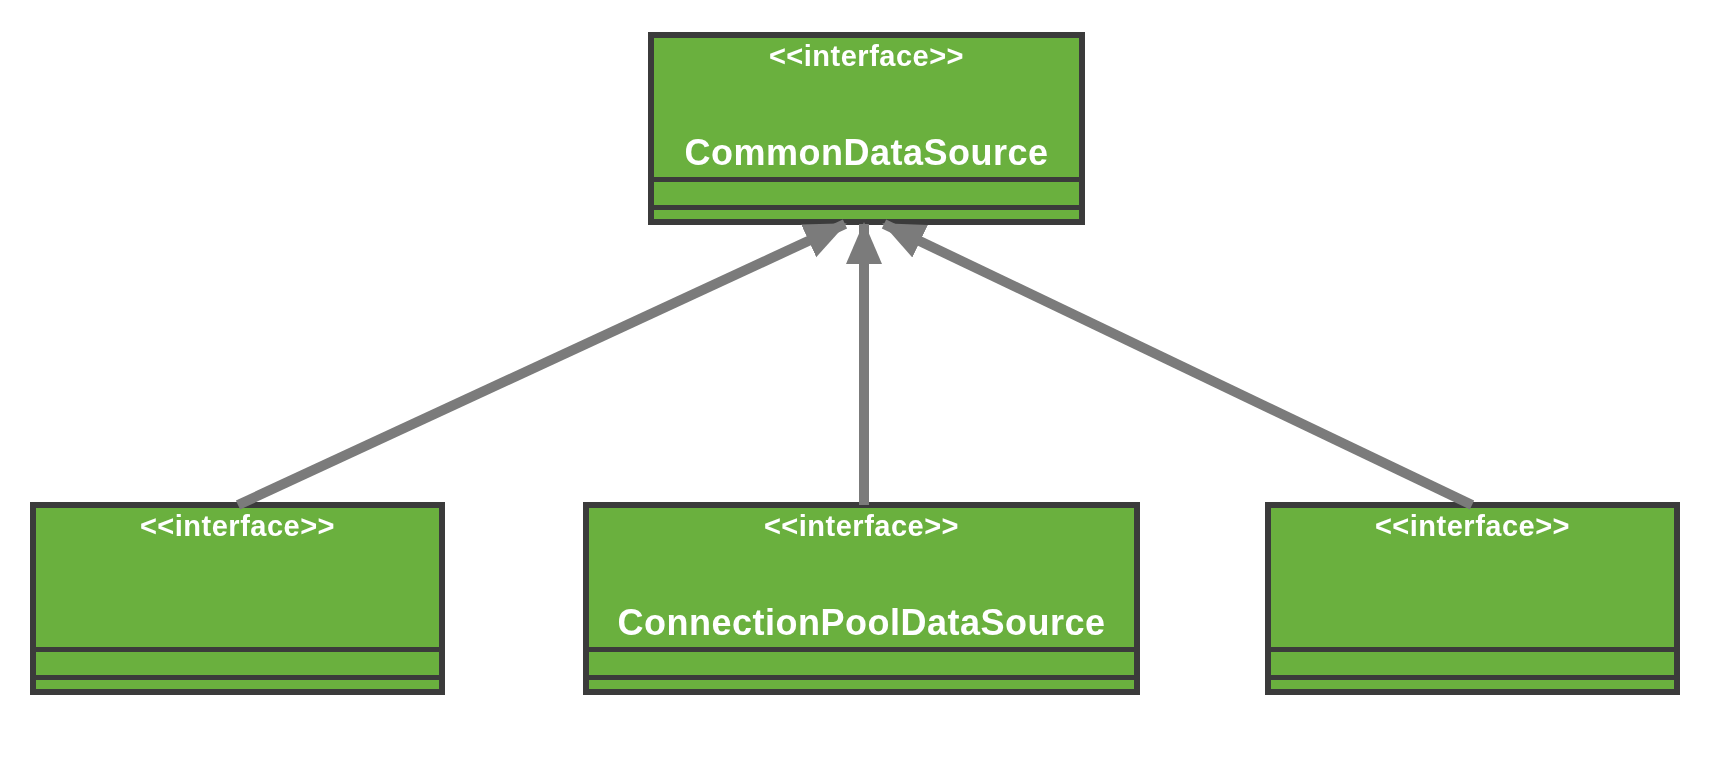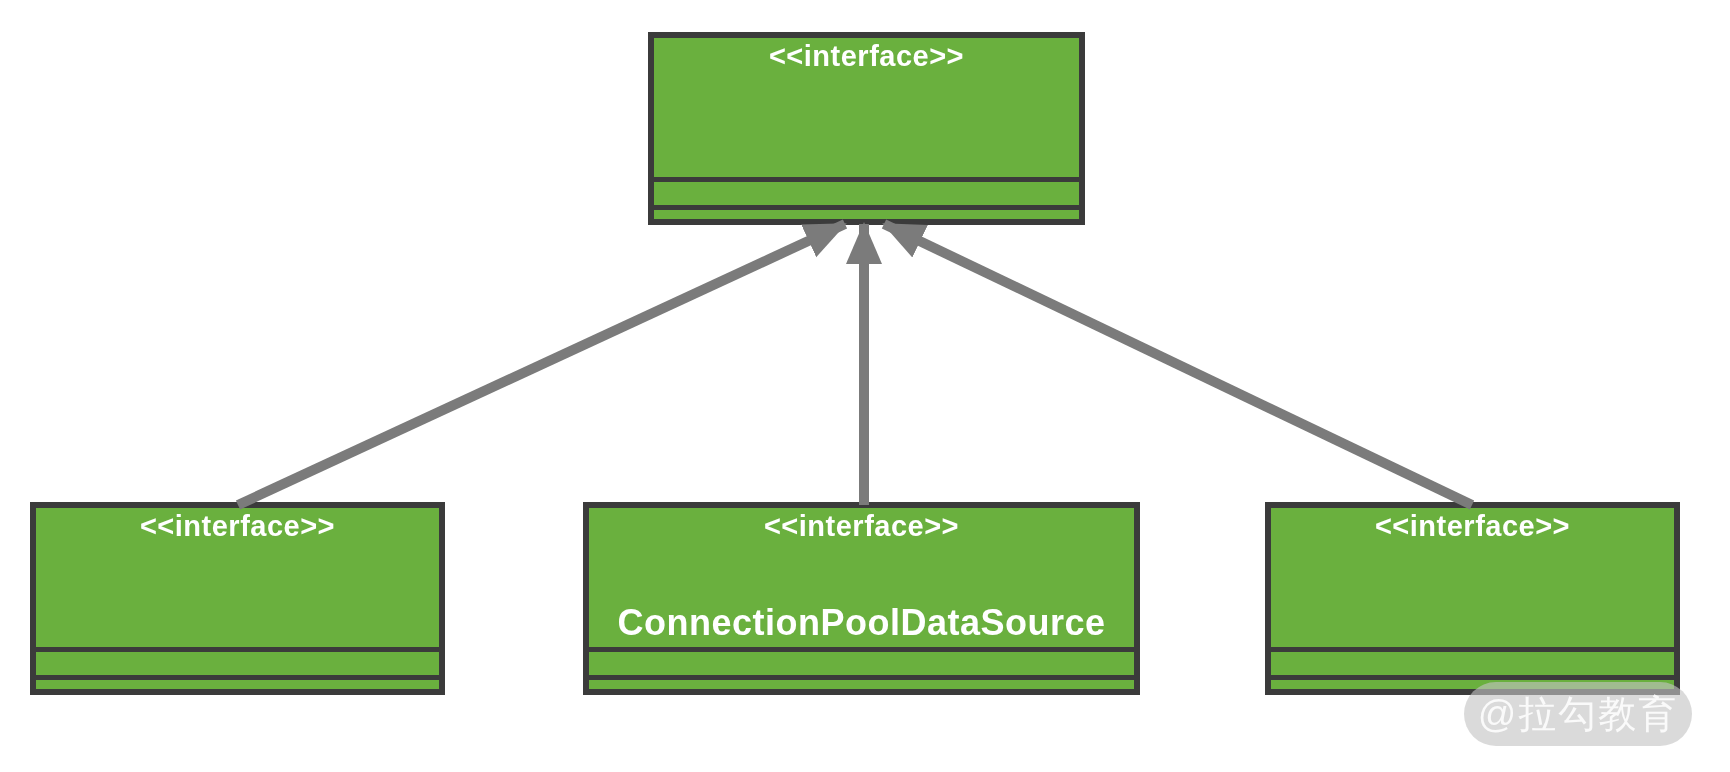"CommonDataSource" div.classname { html: none -> <div>CommonDataSource</div> }
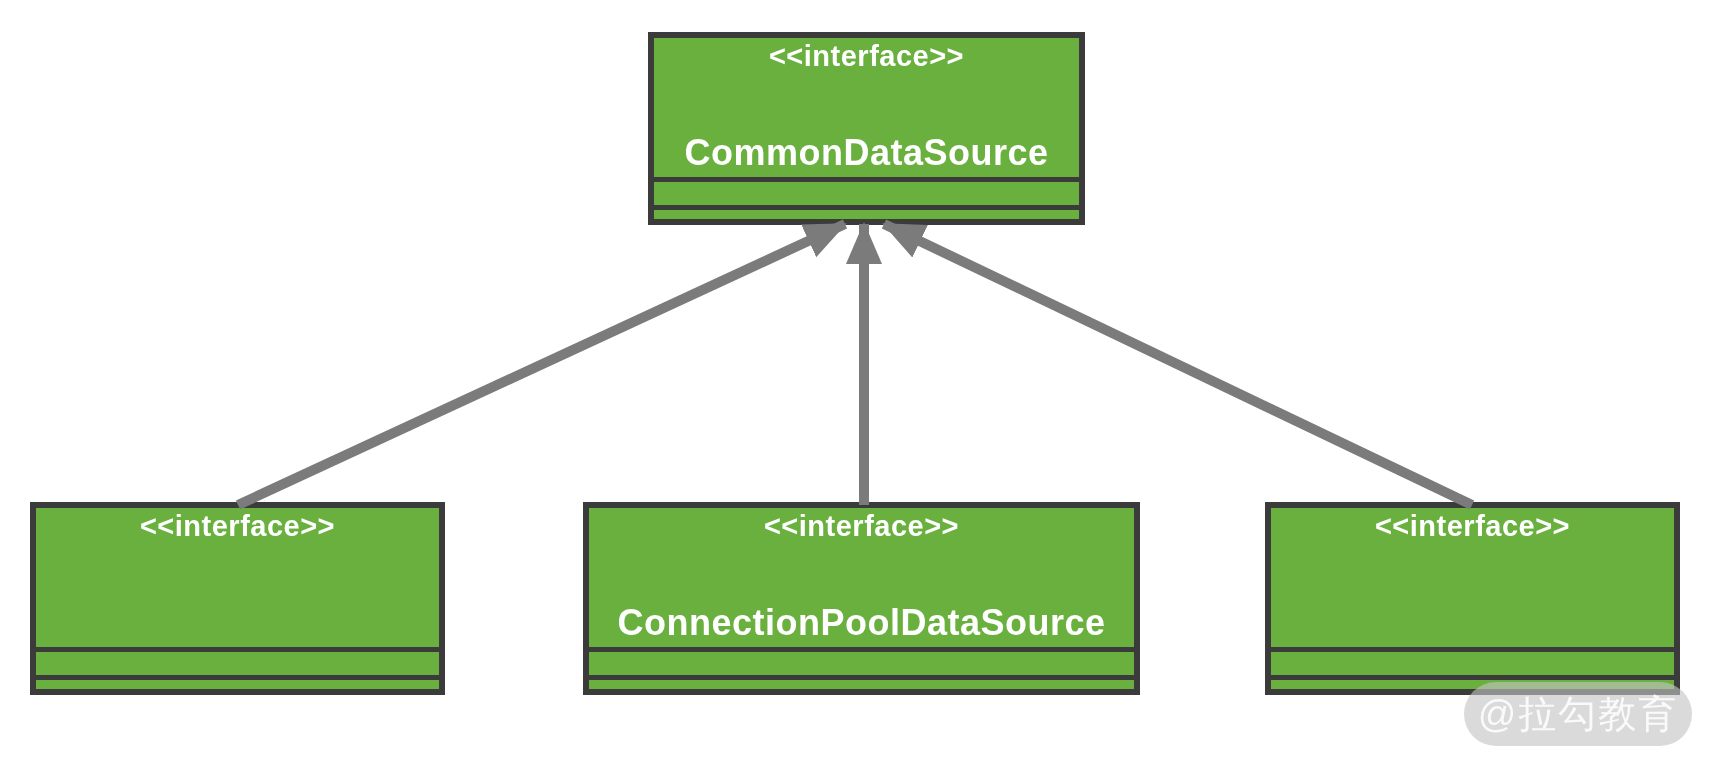"@拉勾教育" div.watermark { html: <div> <span>@拉勾教育</span> </div> -> none }
